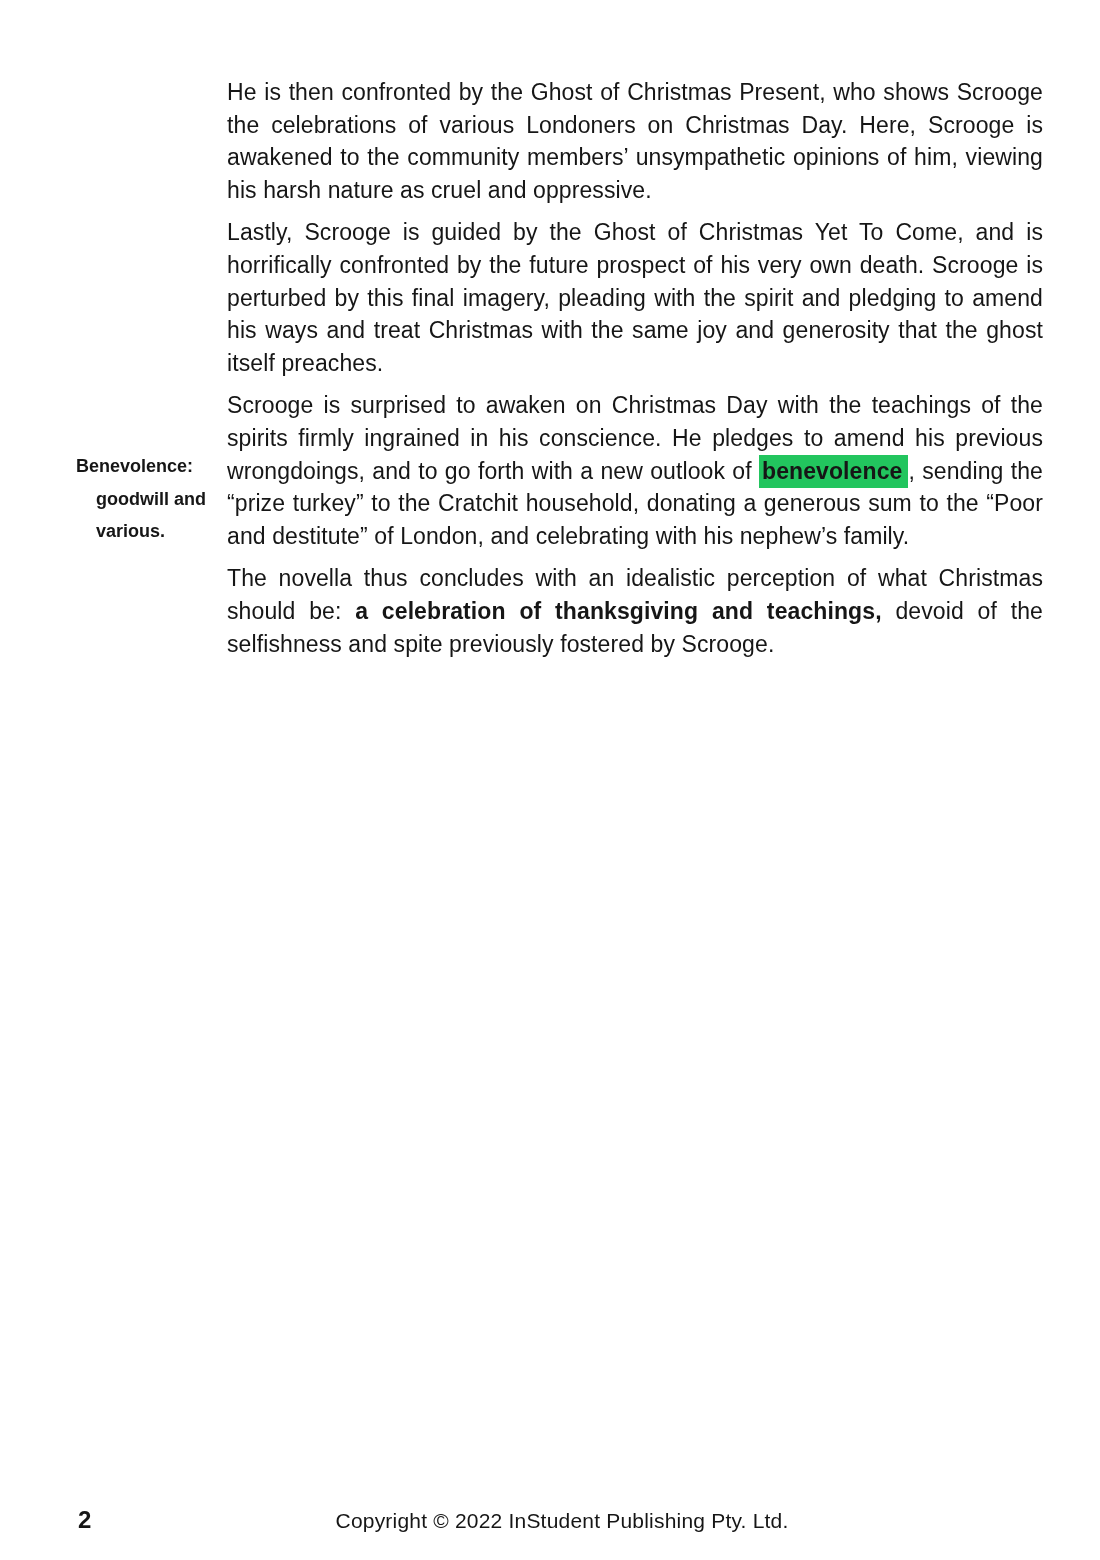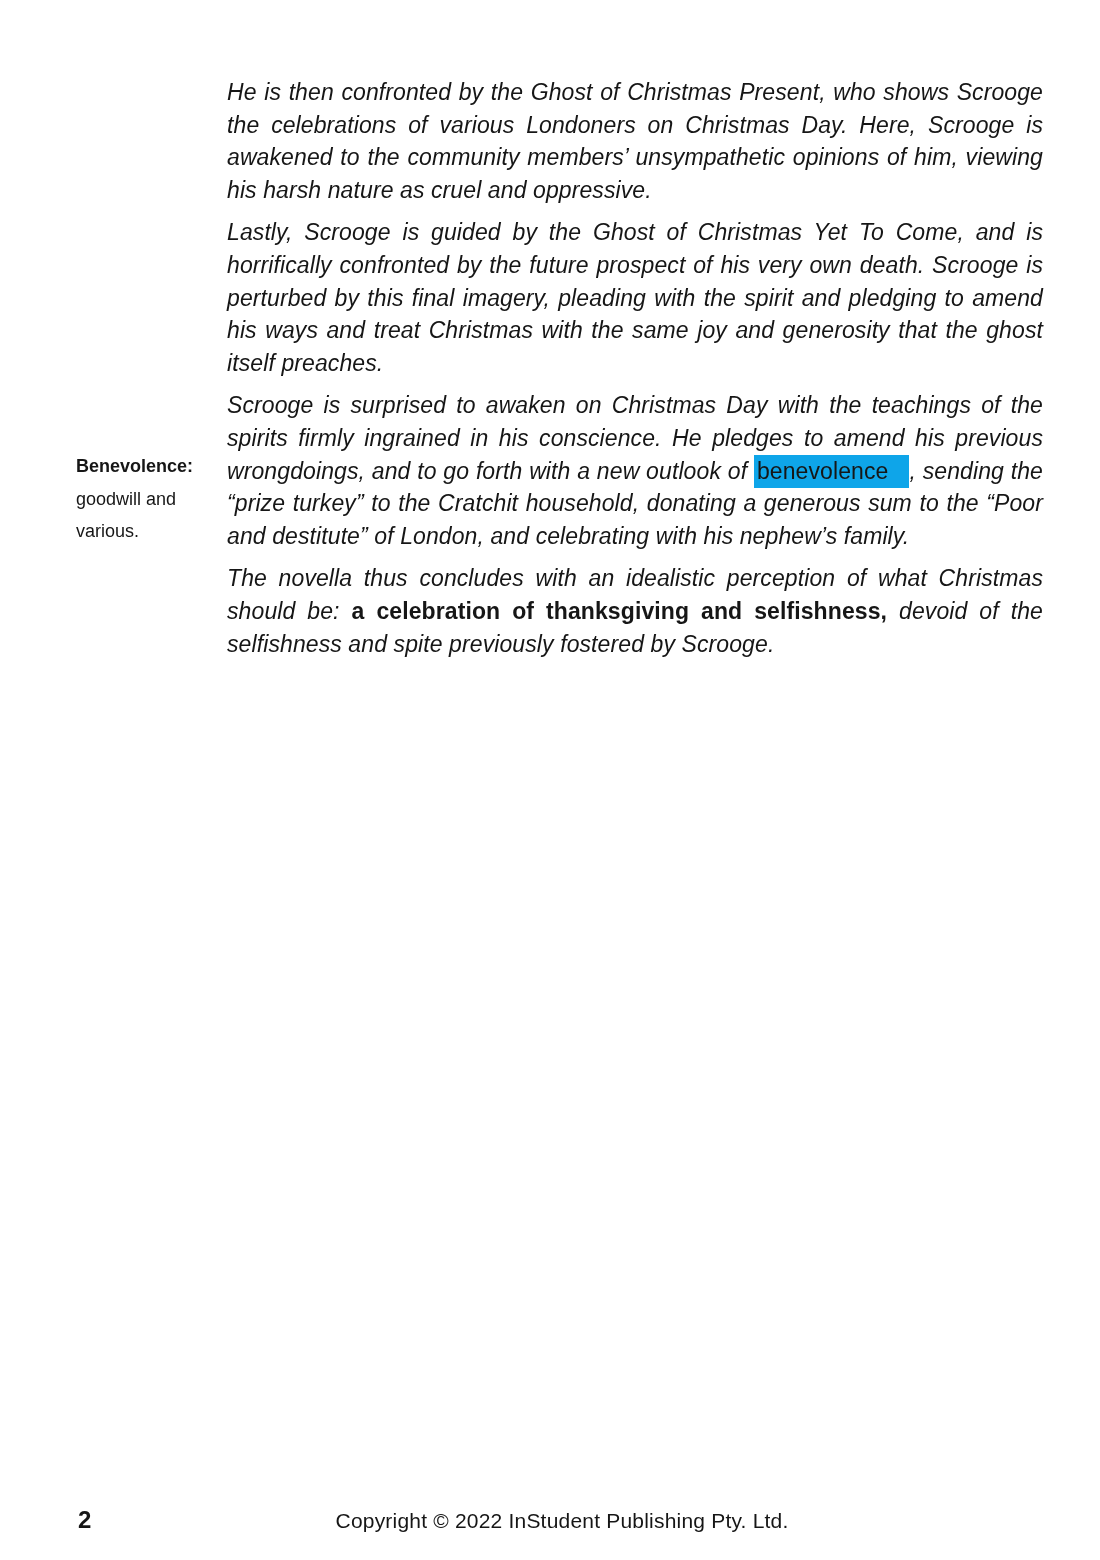"He is then confronted by" .seg-normal { font-style: italic -> none }
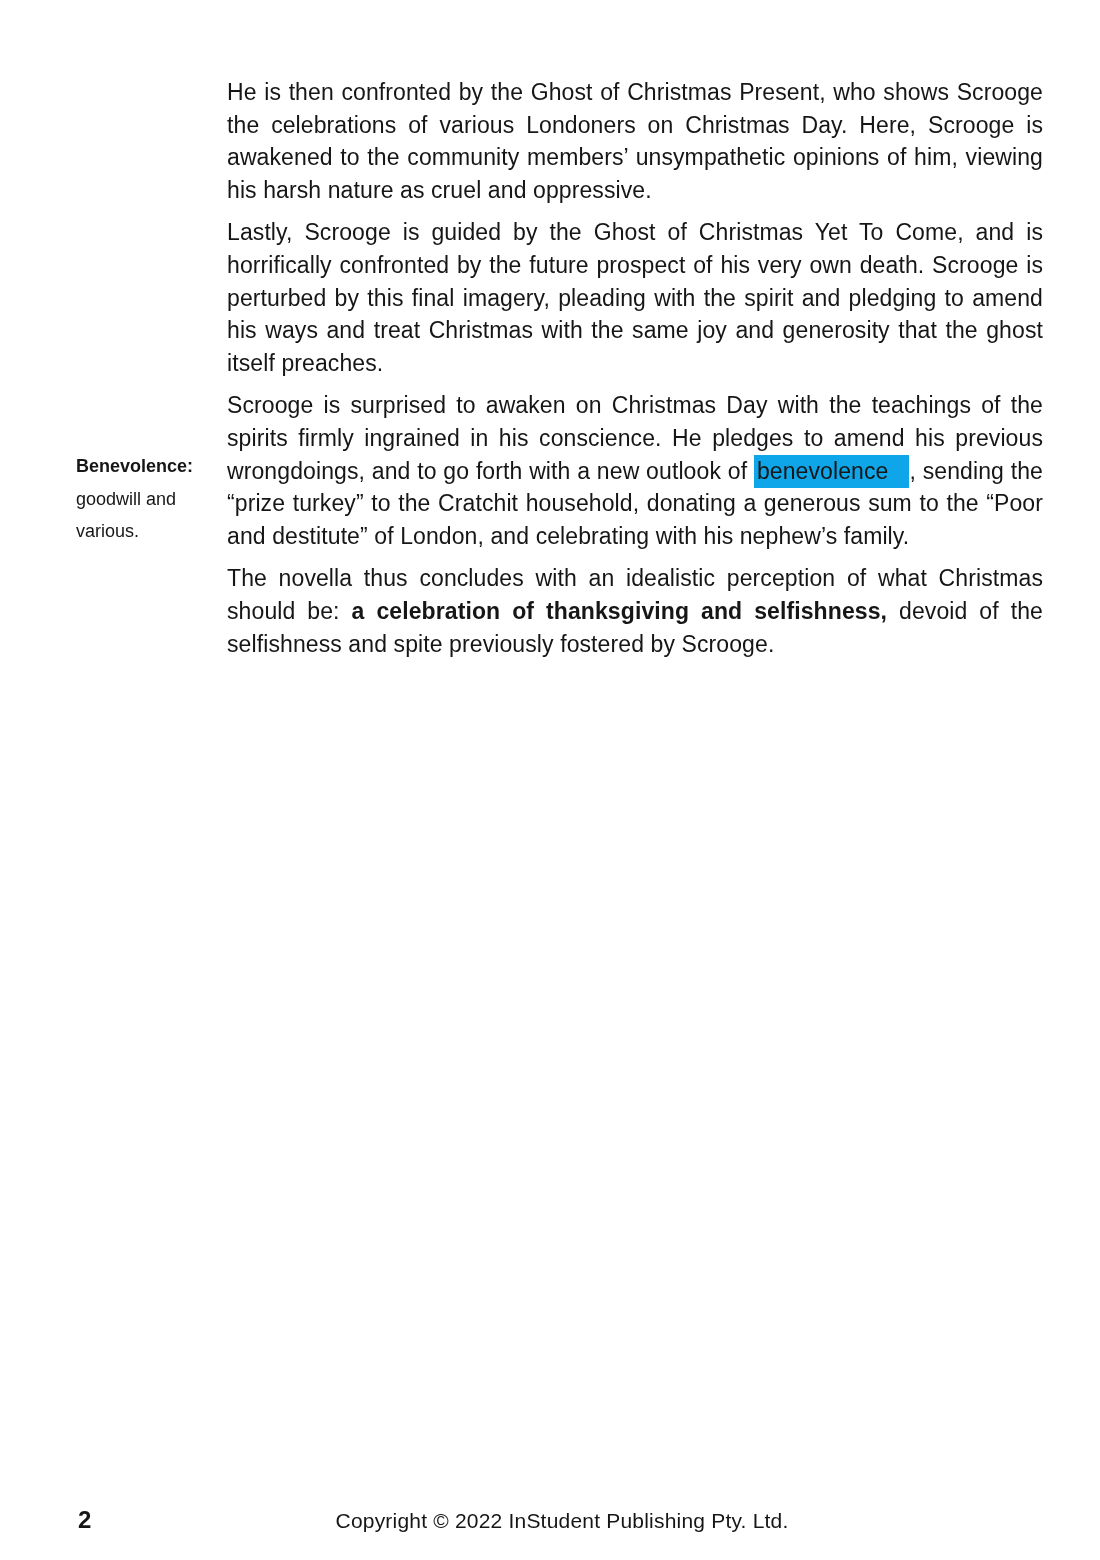"benevolence" .seg-bold-highlight { background: #0ea5e9 -> #22c55e; font-weight: normal -> bold; padding: 3px 21px 4px 3px -> 3px 6px 4px 3px }
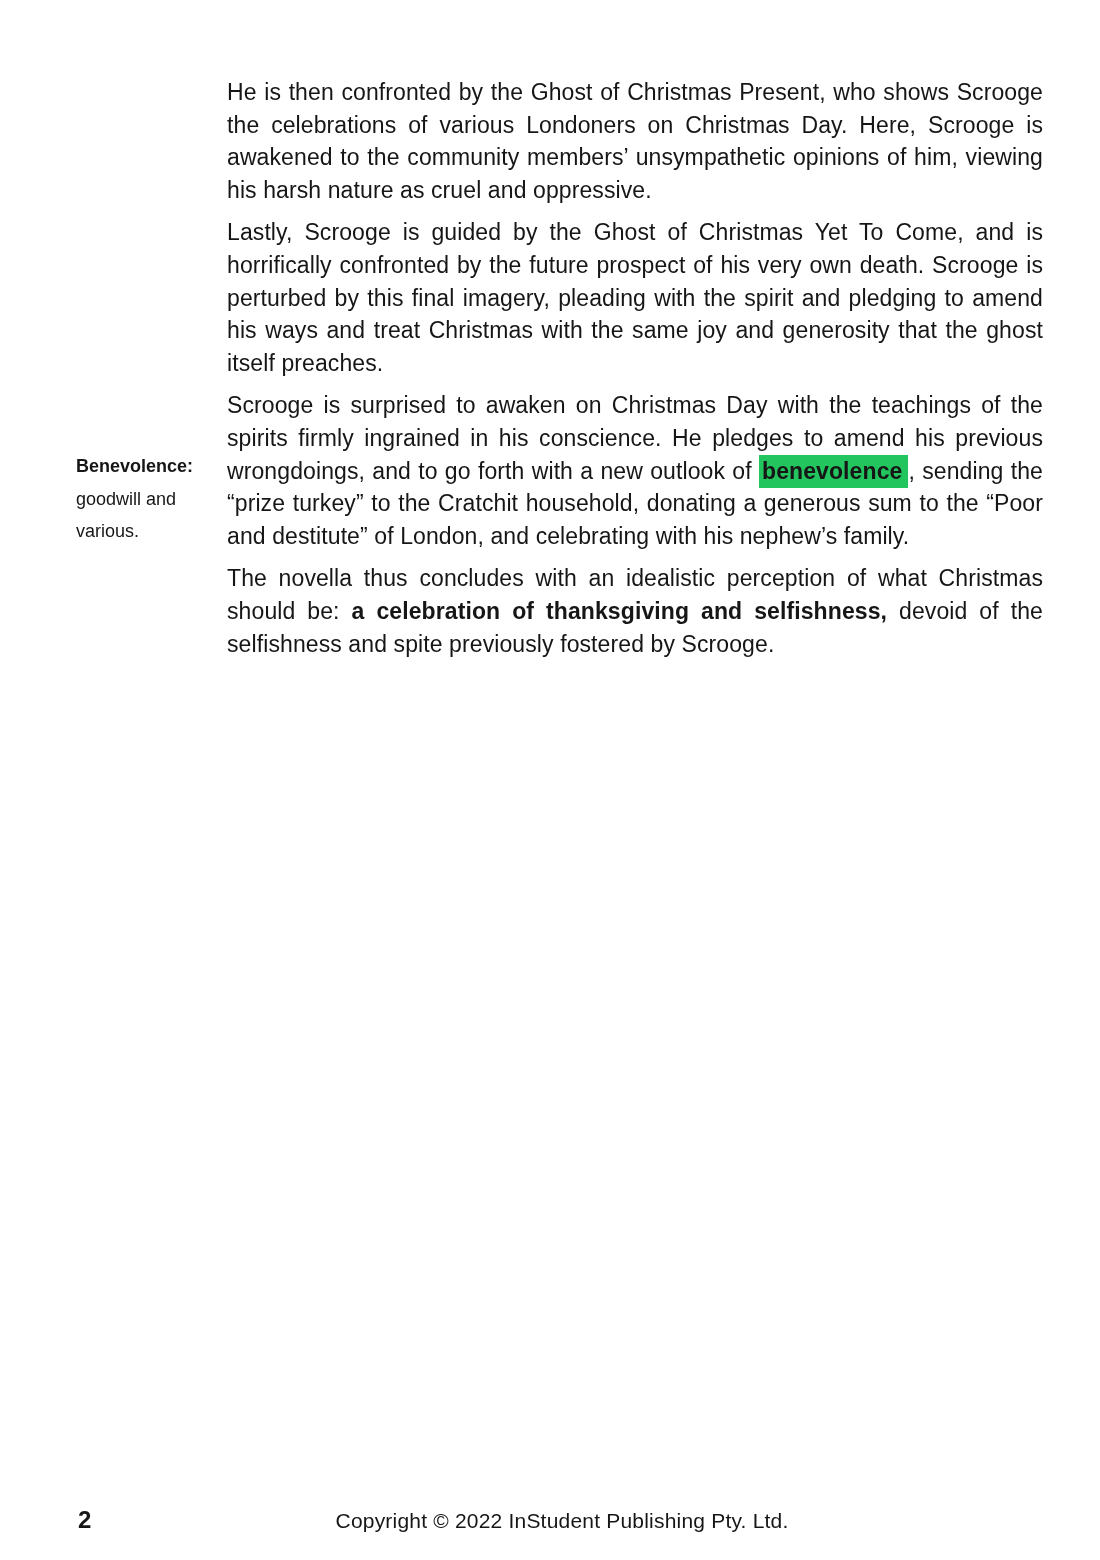"goodwill and" .margin-note .def { font-weight: normal -> bold; margin-left: none -> 20px }
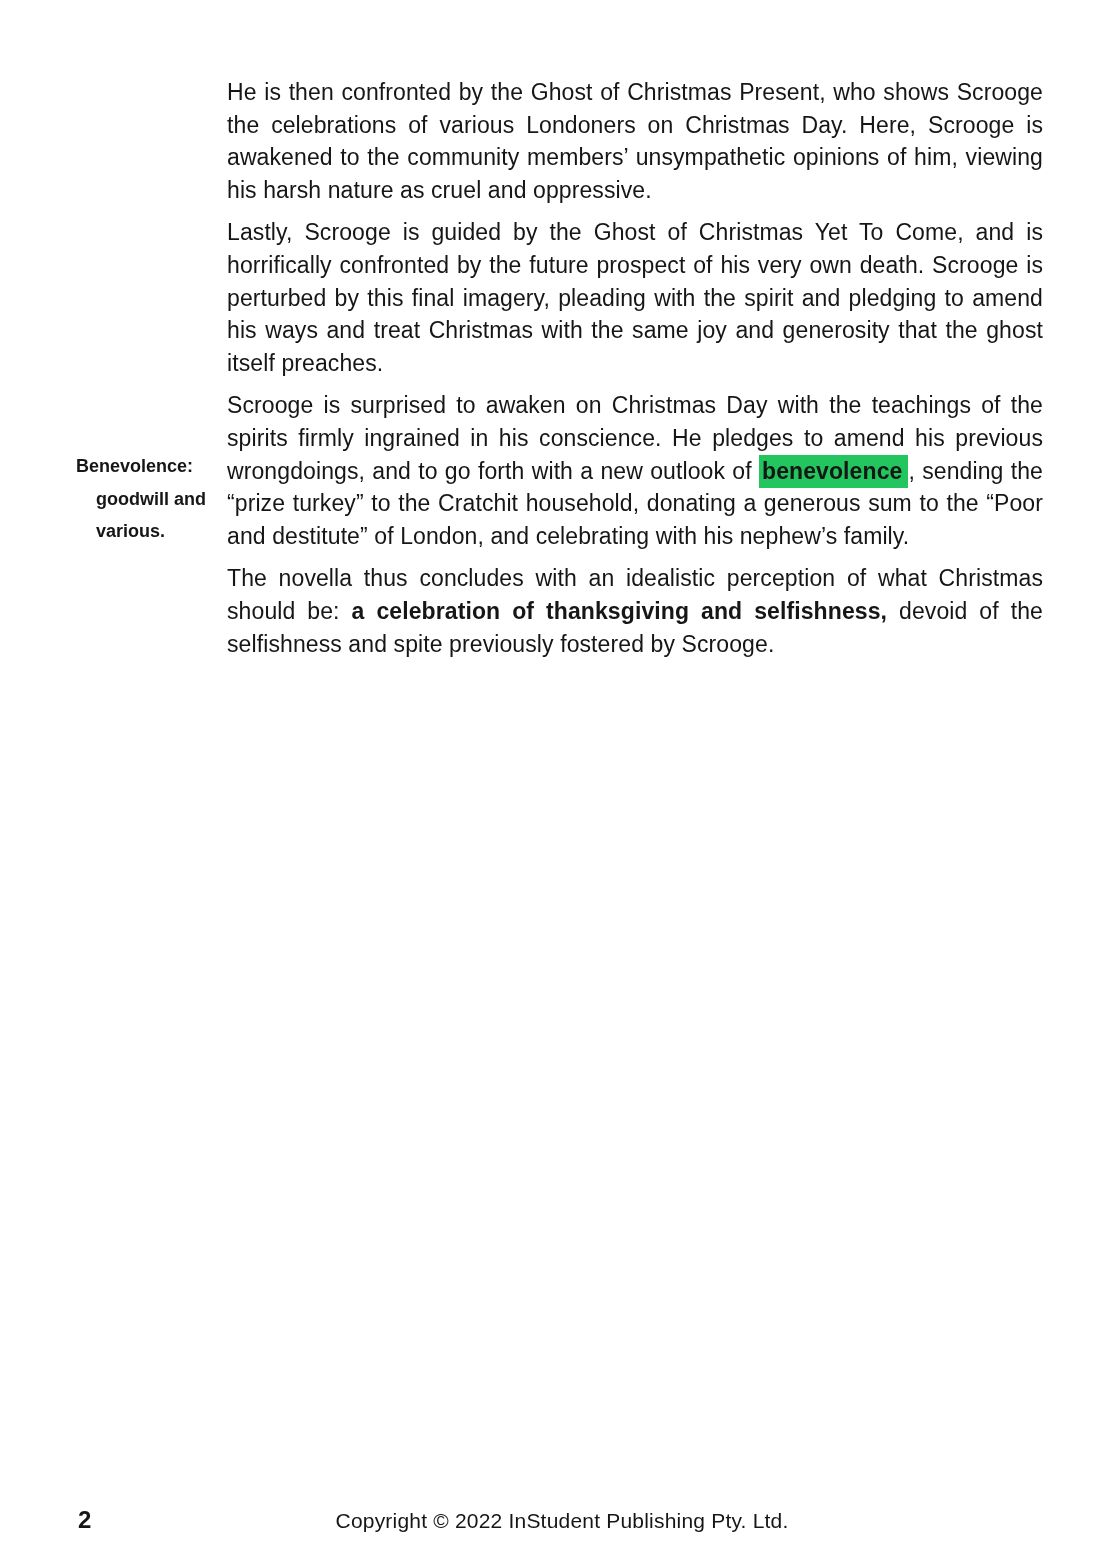"a celebration of thanksgiving and" span.seg-bold { text: selfishness -> teachings }
